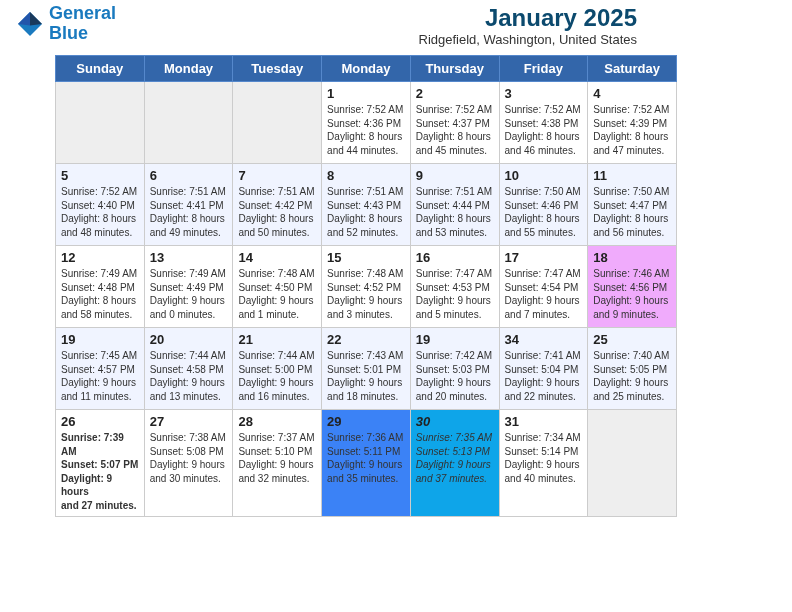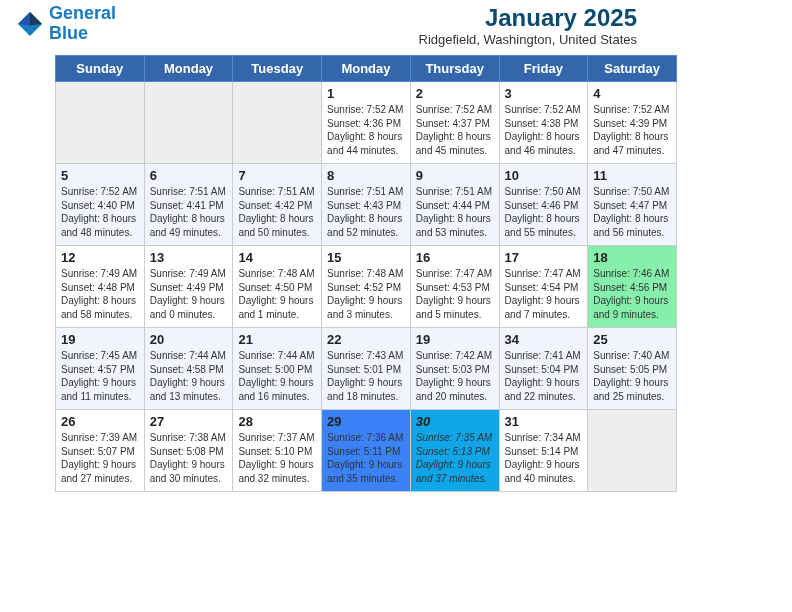"18" td { background: #86efac -> #f0abfc }
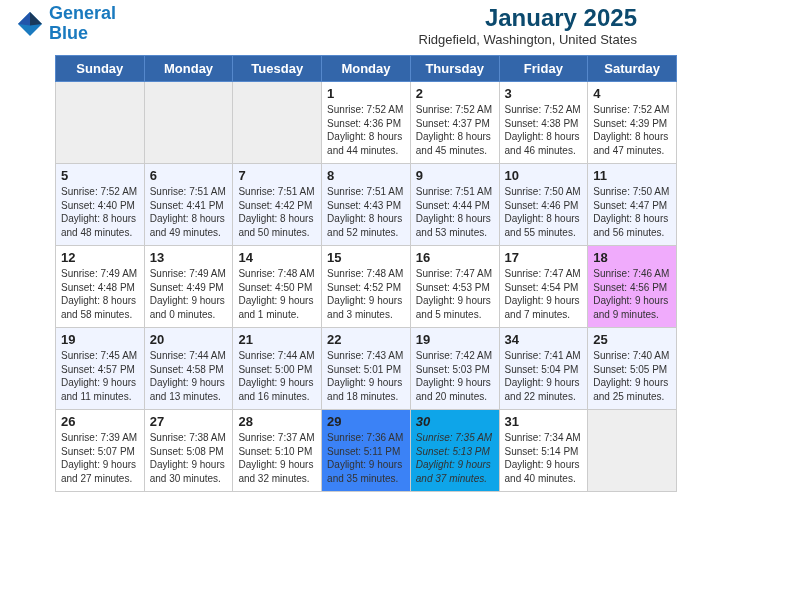"Sunrise: 7:39 AM" div.info { font-weight: none -> bold }
